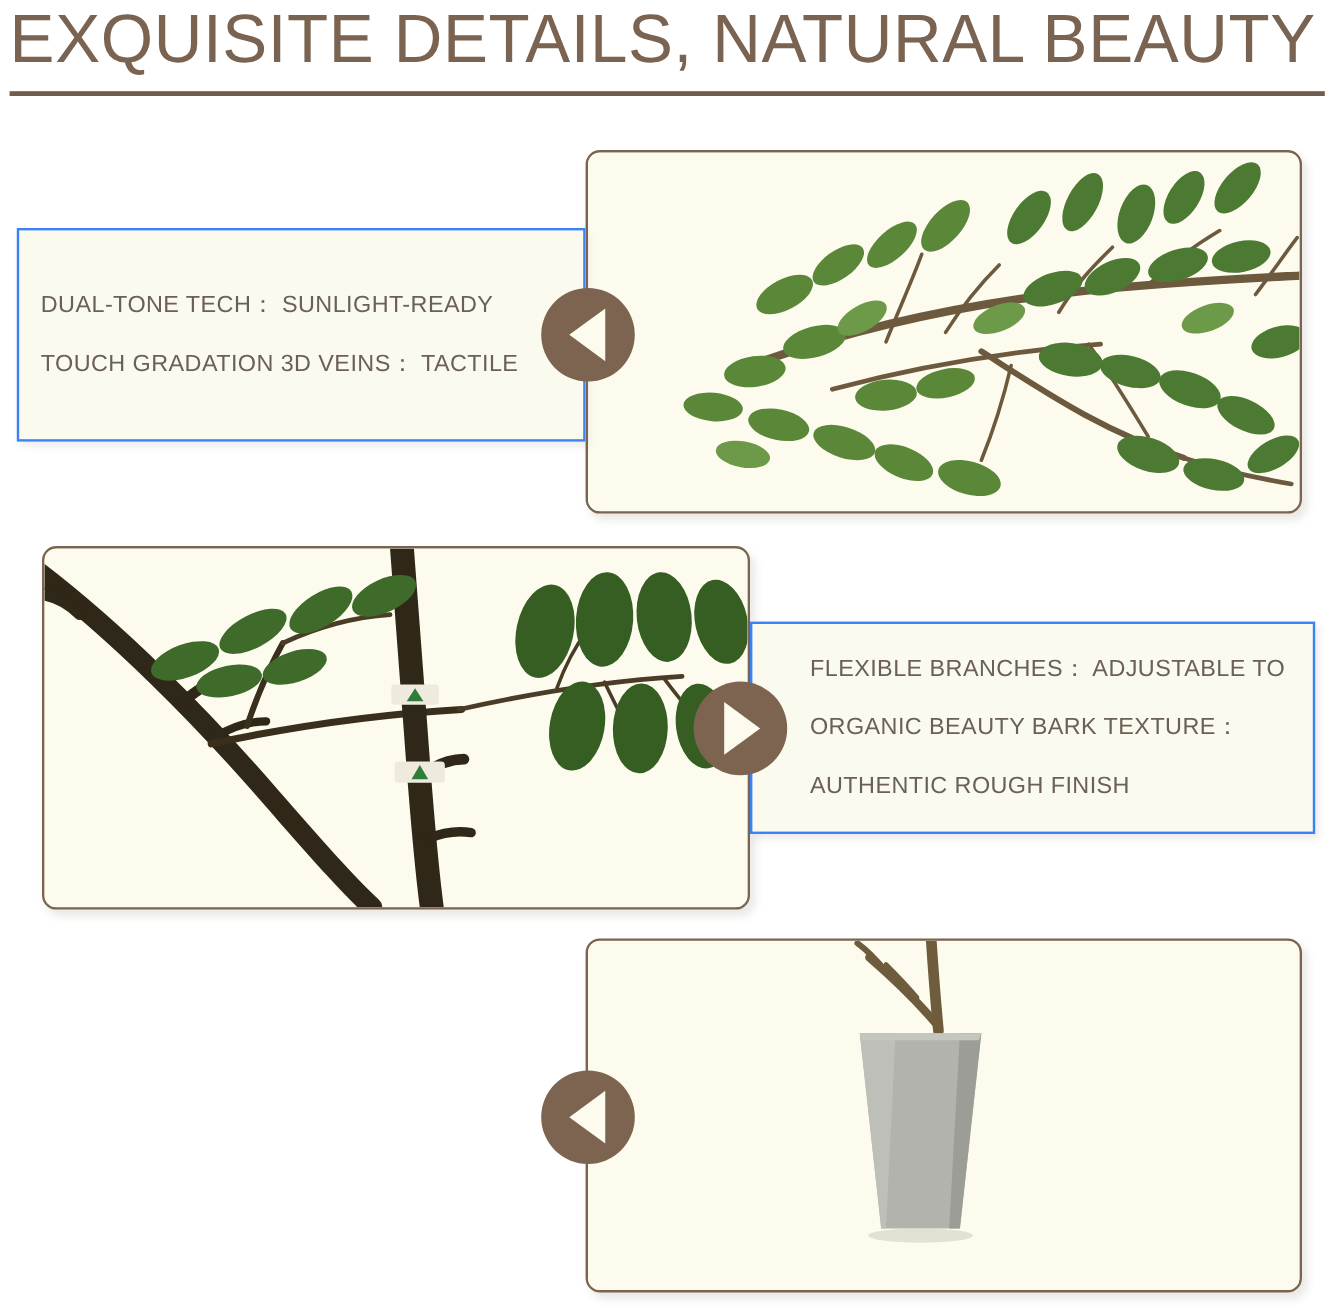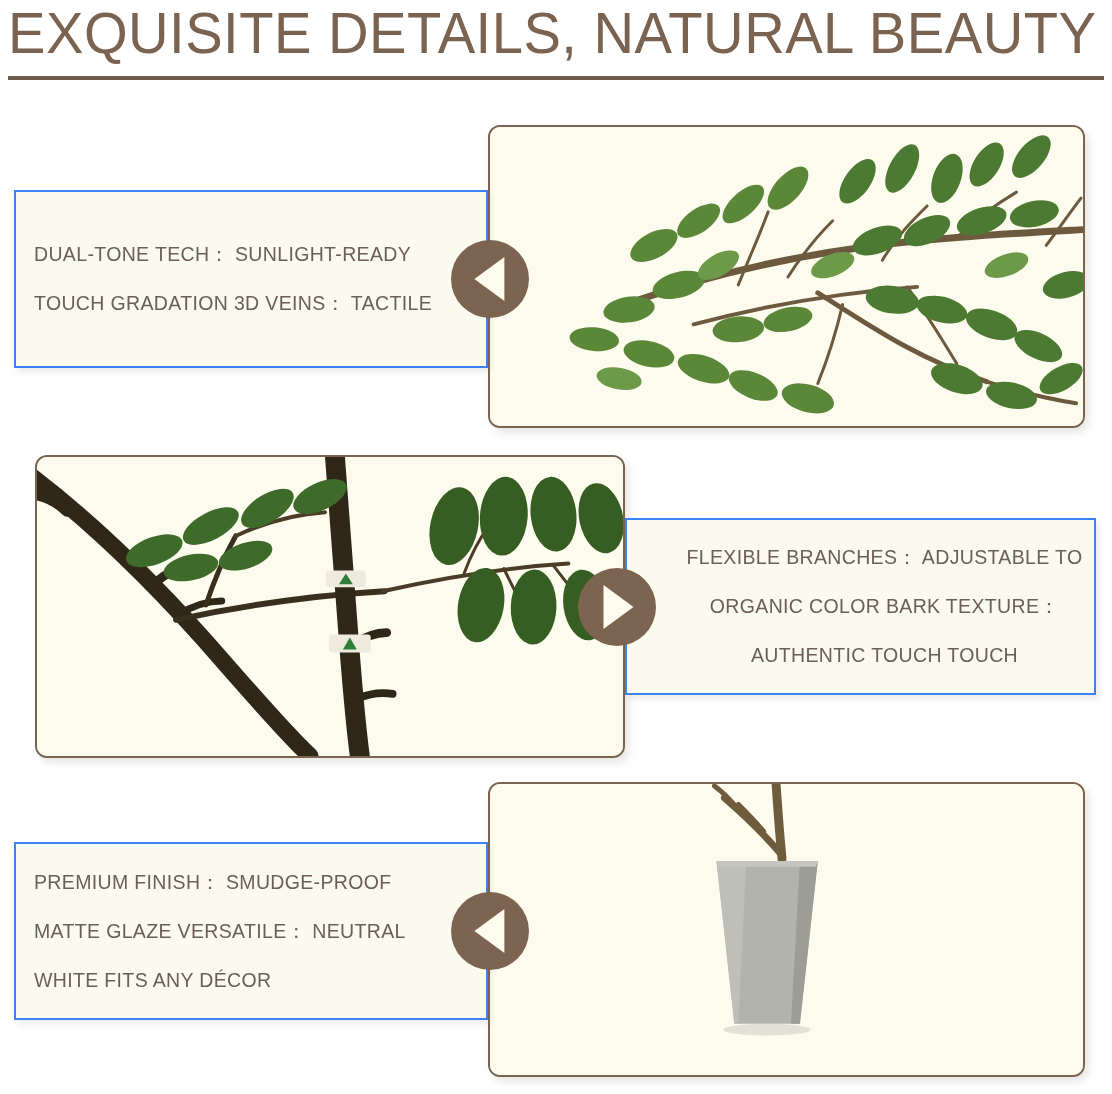"FLEXIBLE BRANCHES： ADJUSTABLE TO" .tp-right { text-align: center -> none }
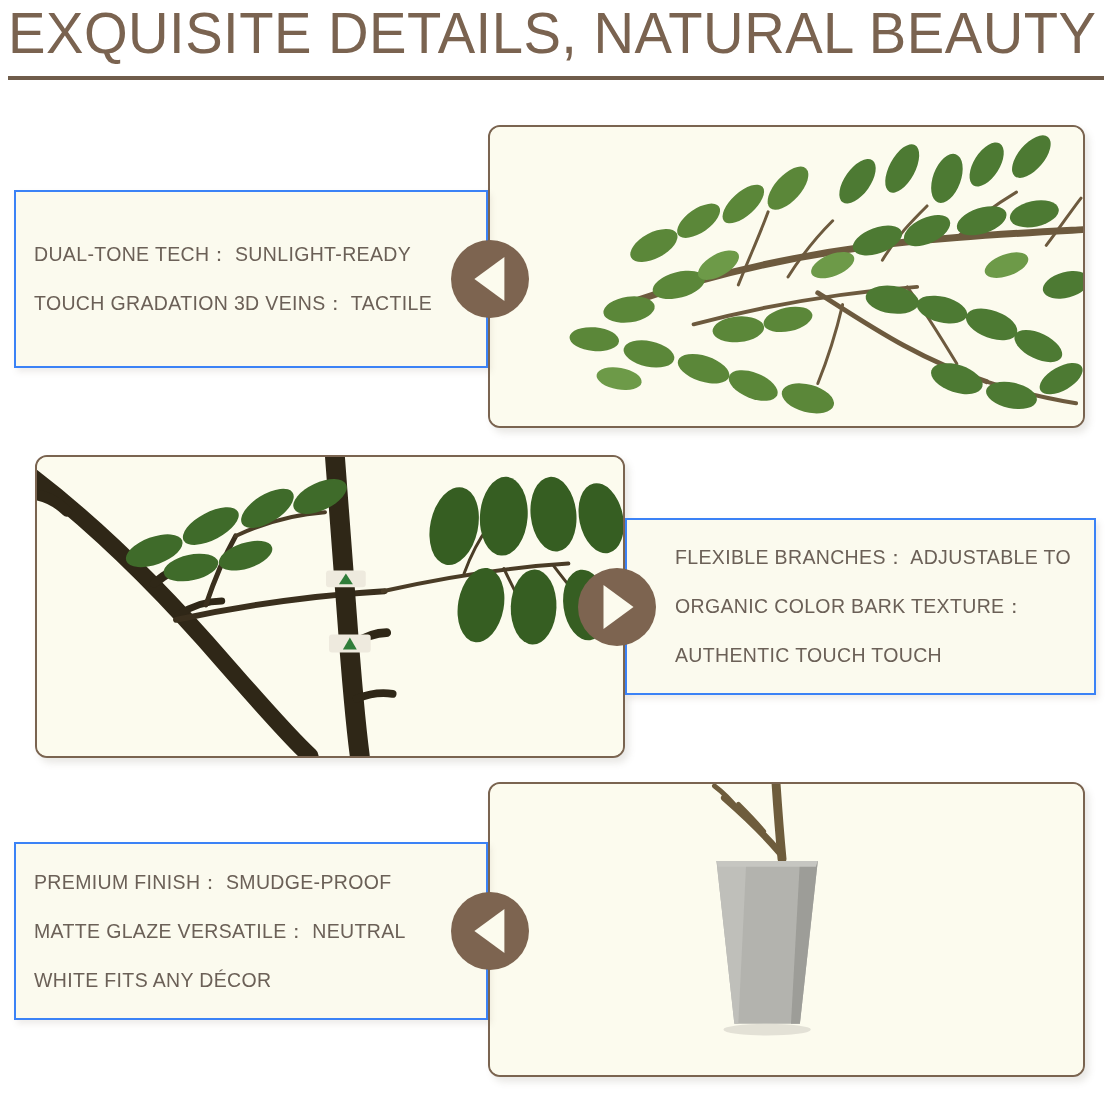"ORGANIC COLOR BARK TEXTURE：" div.line { text: COLOR -> BEAUTY }
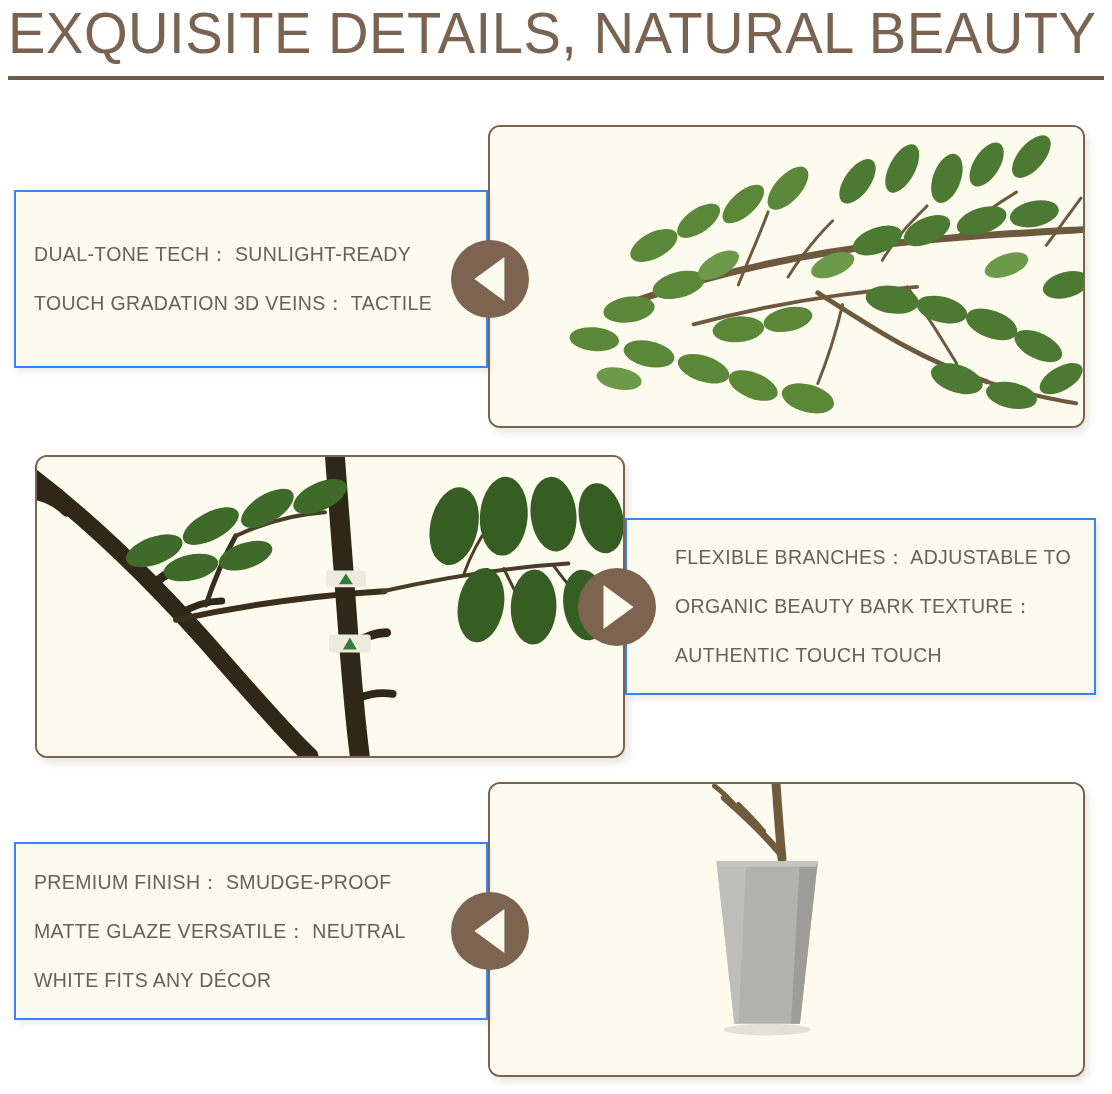"AUTHENTIC TOUCH TOUCH" div.line { text: TOUCH TOUCH -> ROUGH FINISH }
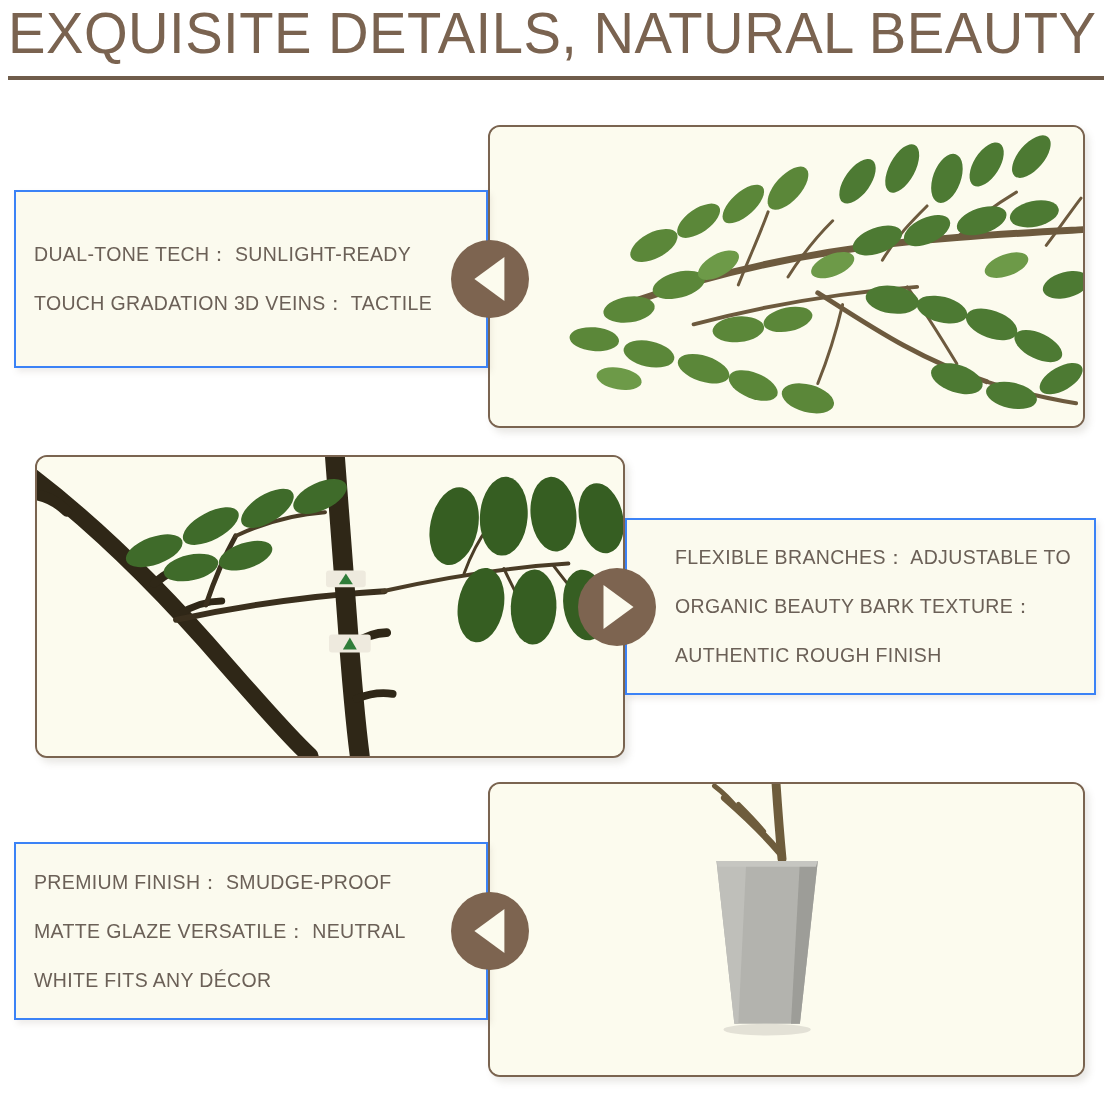"PREMIUM FINISH： SMUDGE-PROOF" div.text-panel { html: <div> <div>PREMIUM FINISH： SMUDGE-PROOF</div> <div>MATTE GLAZE VERSATILE： NEUTRAL</div> <div>WHITE FITS ANY DÉCOR</div> </div> -> none }
